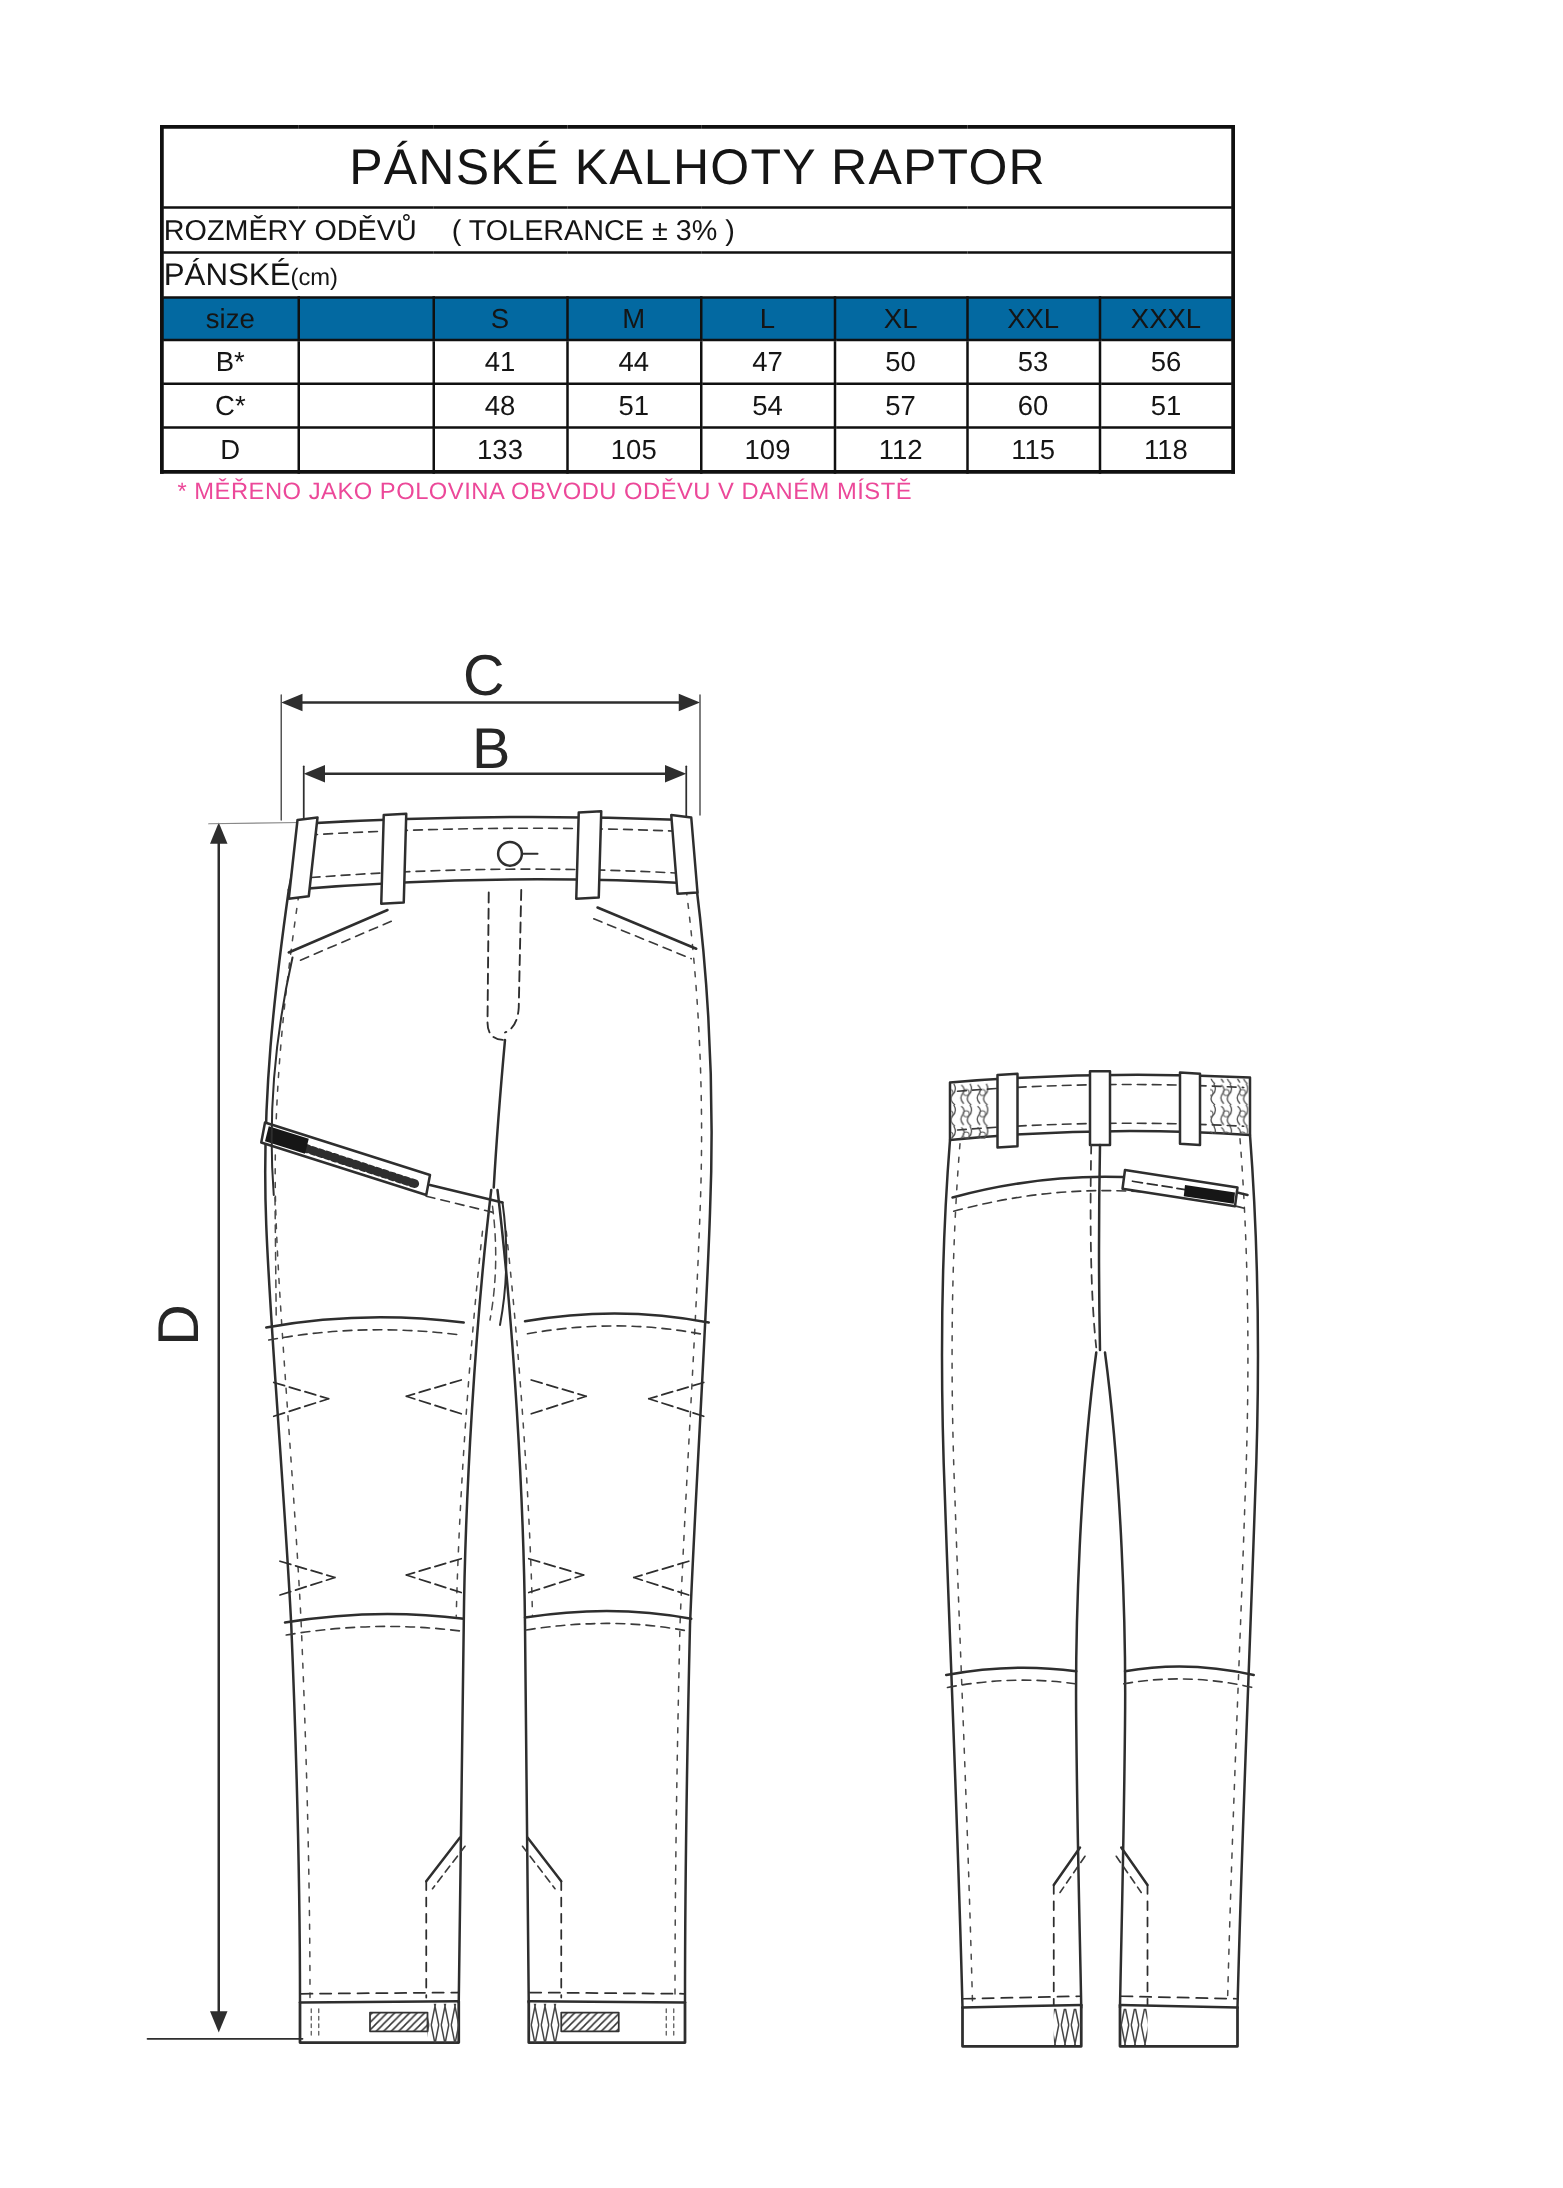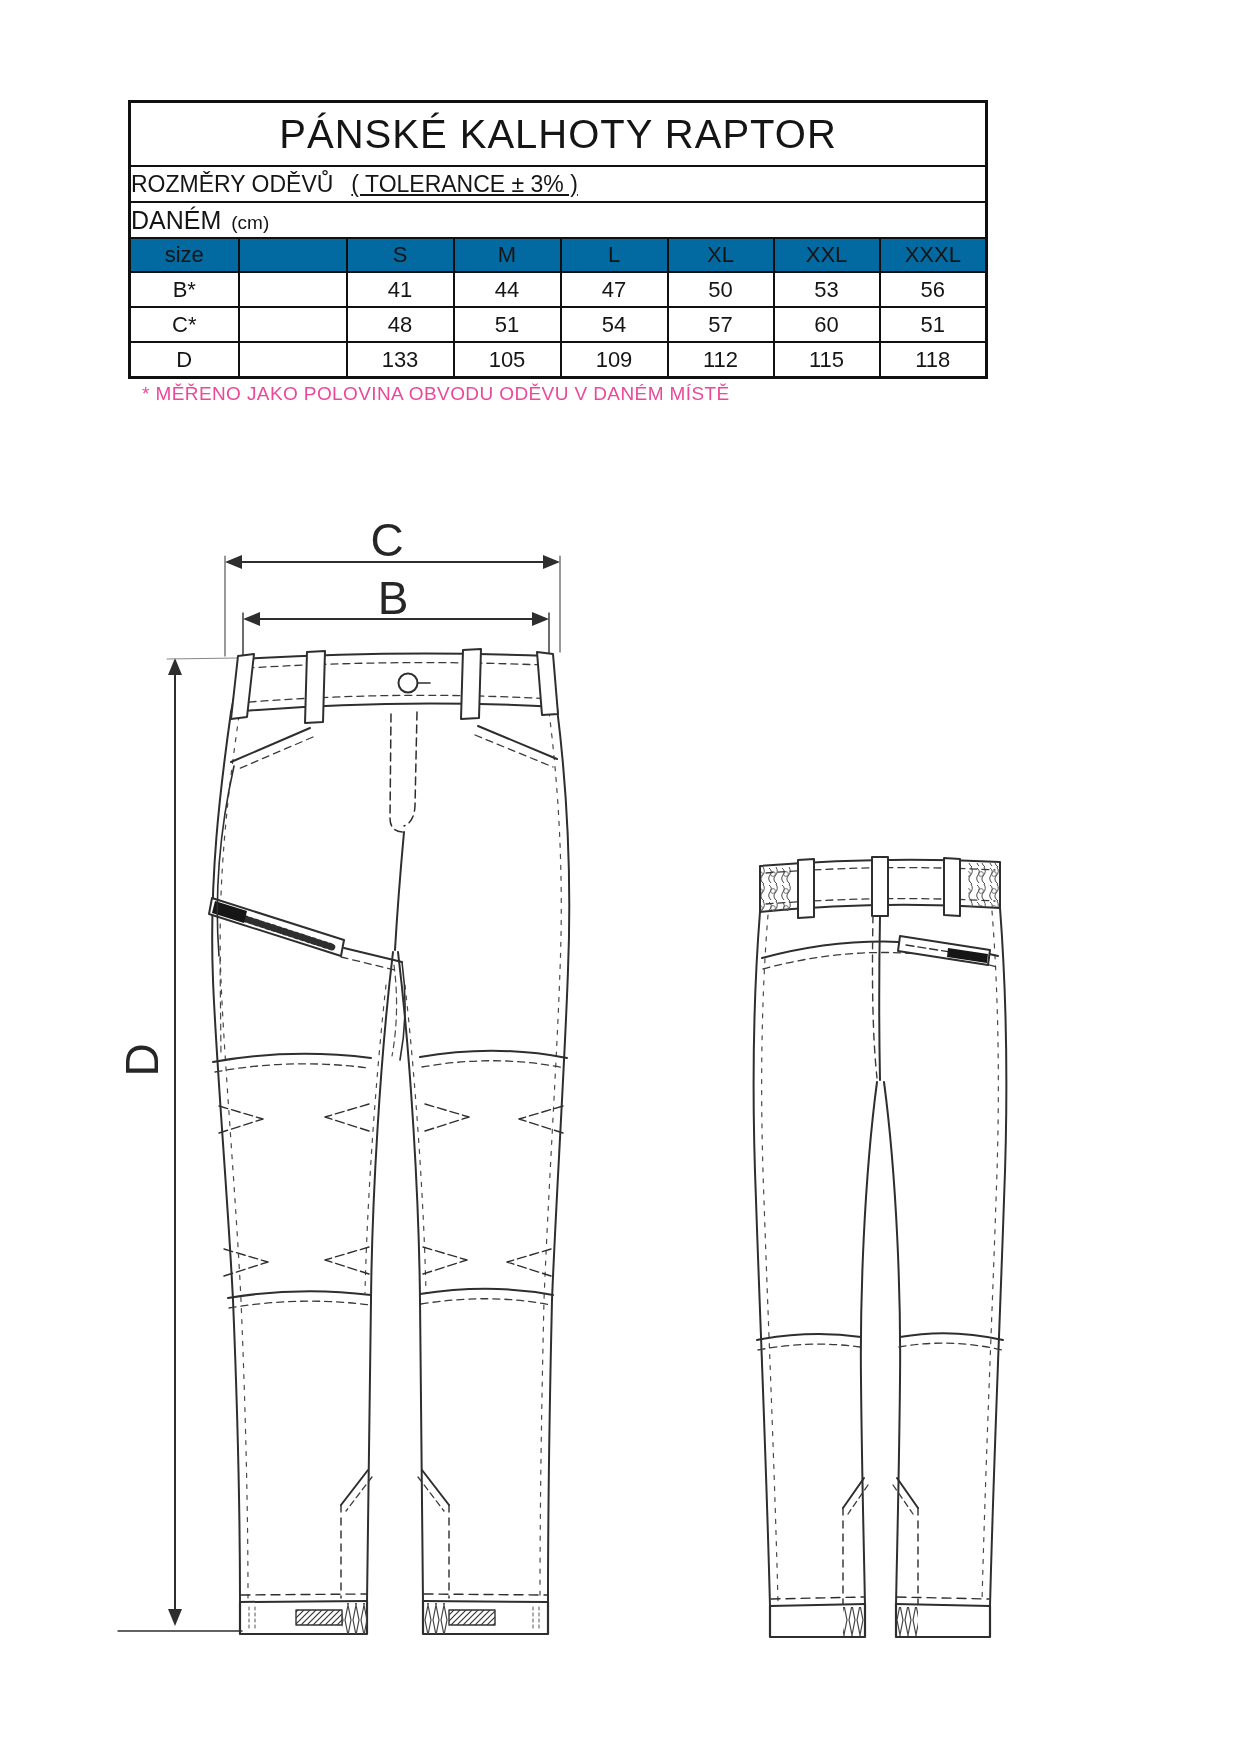"( TOLERANCE ± 3% )" .tol { margin-left: 18px -> 28px; text-decoration: underline -> none }
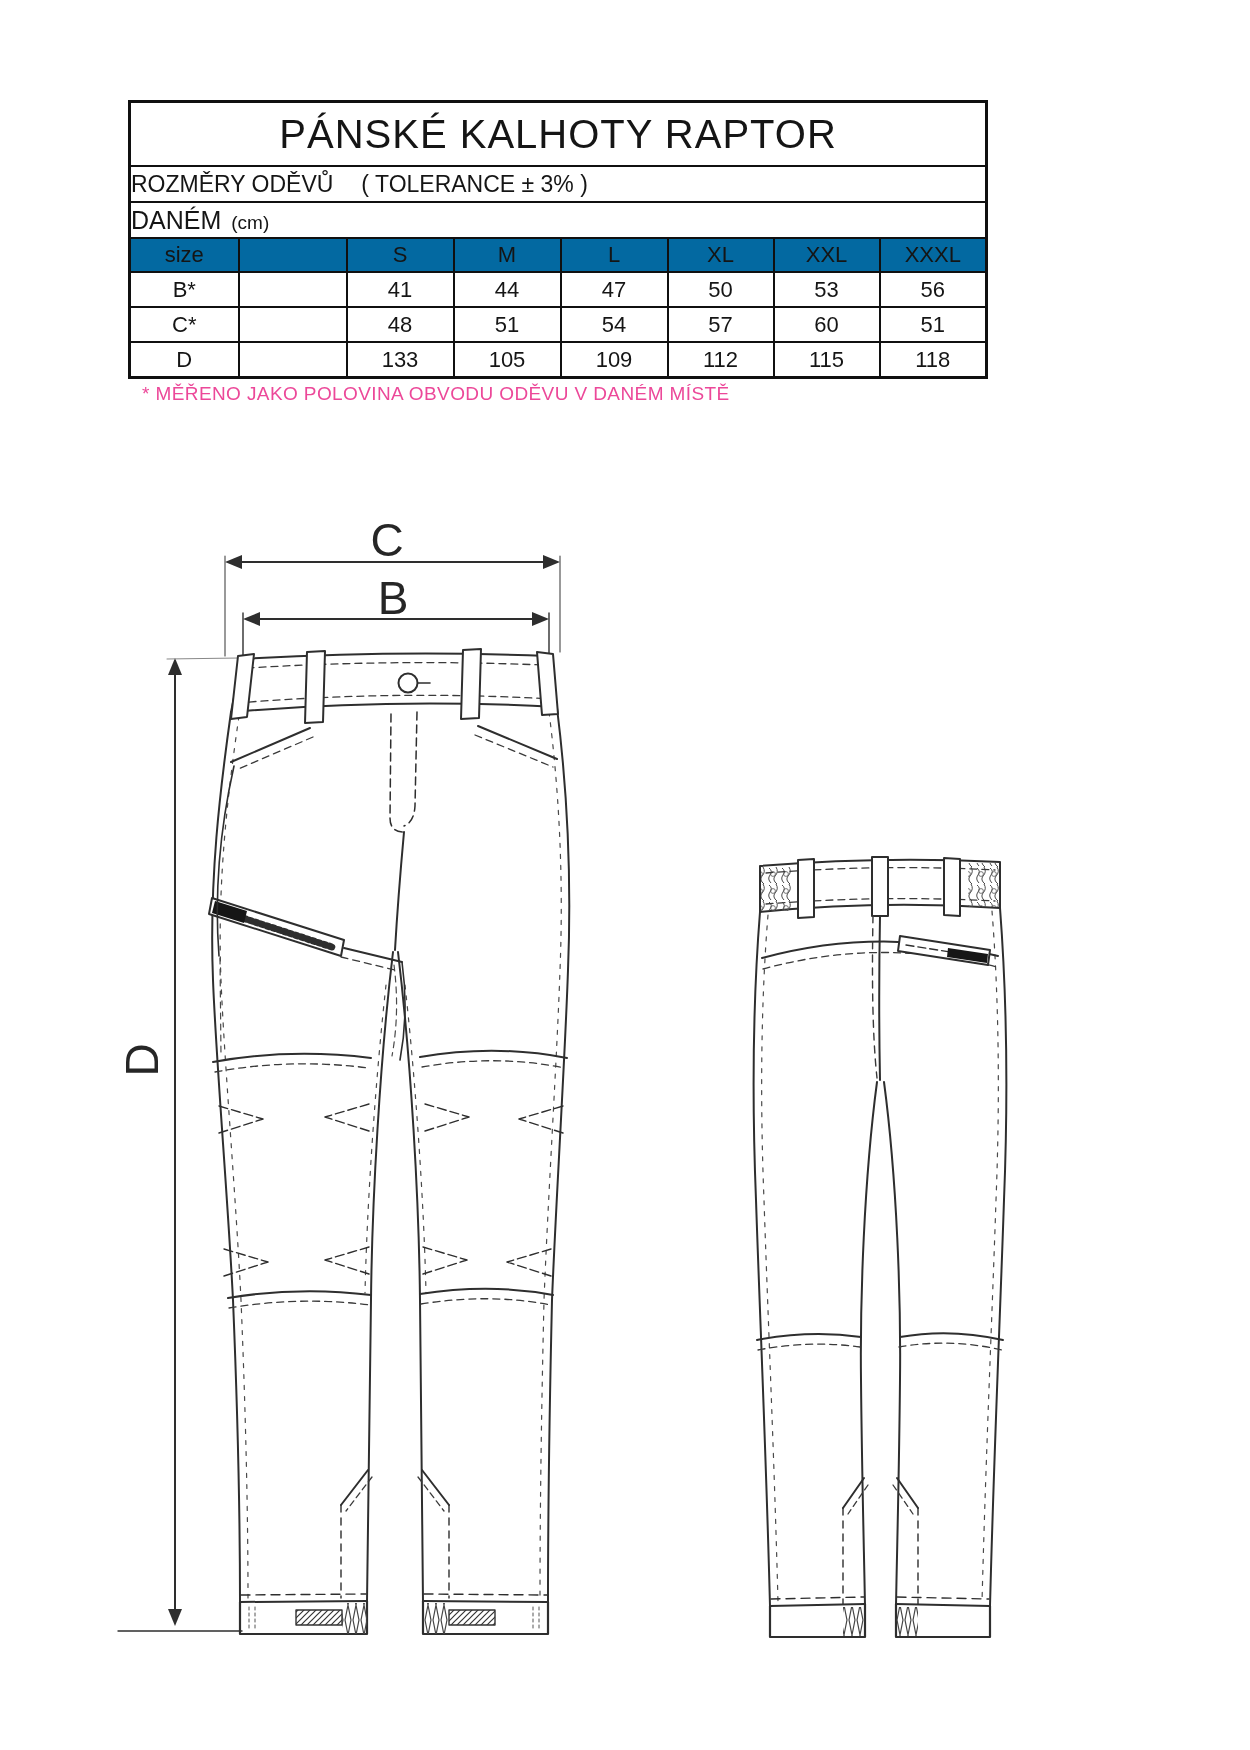"DANÉM" span { text: DANÉM -> PÁNSKÉ }
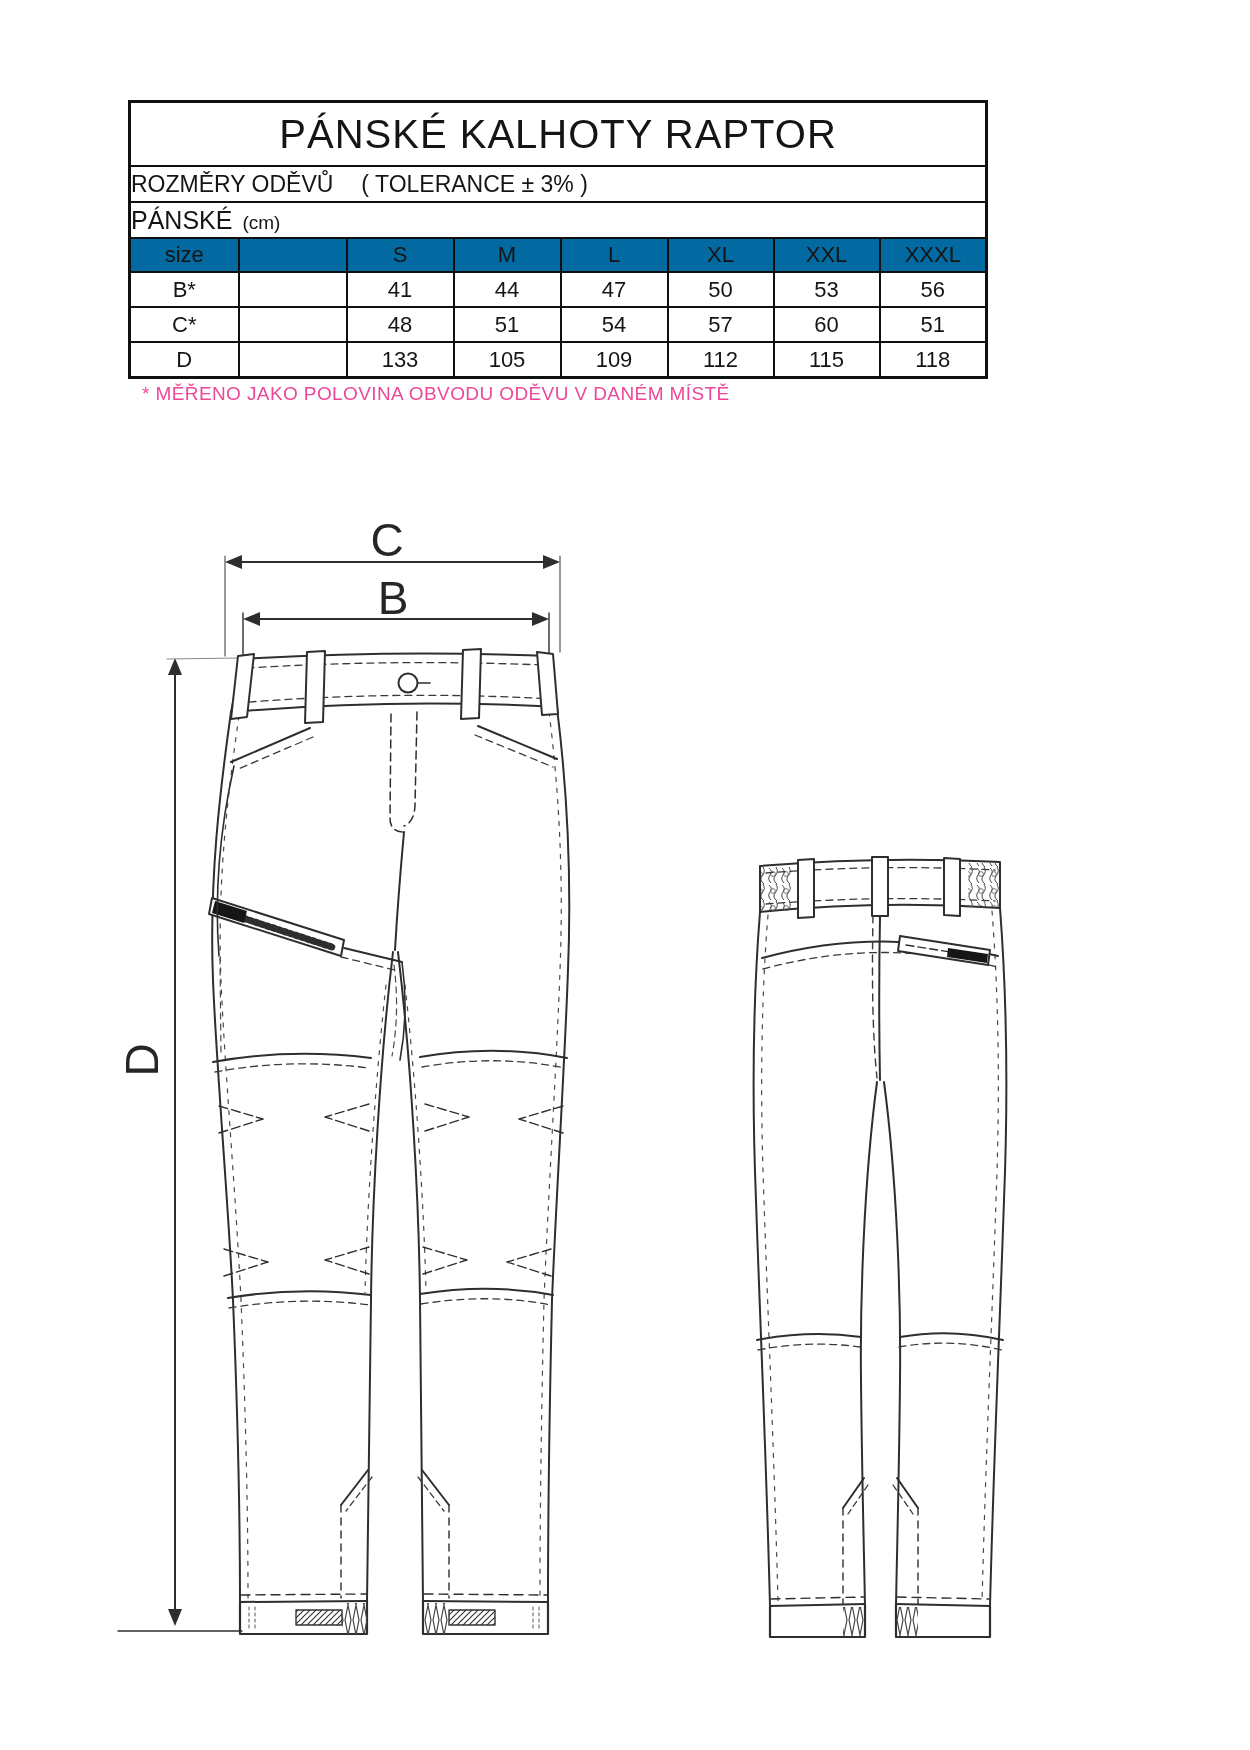"(cm)" .unit { margin-left: 10px -> none }
